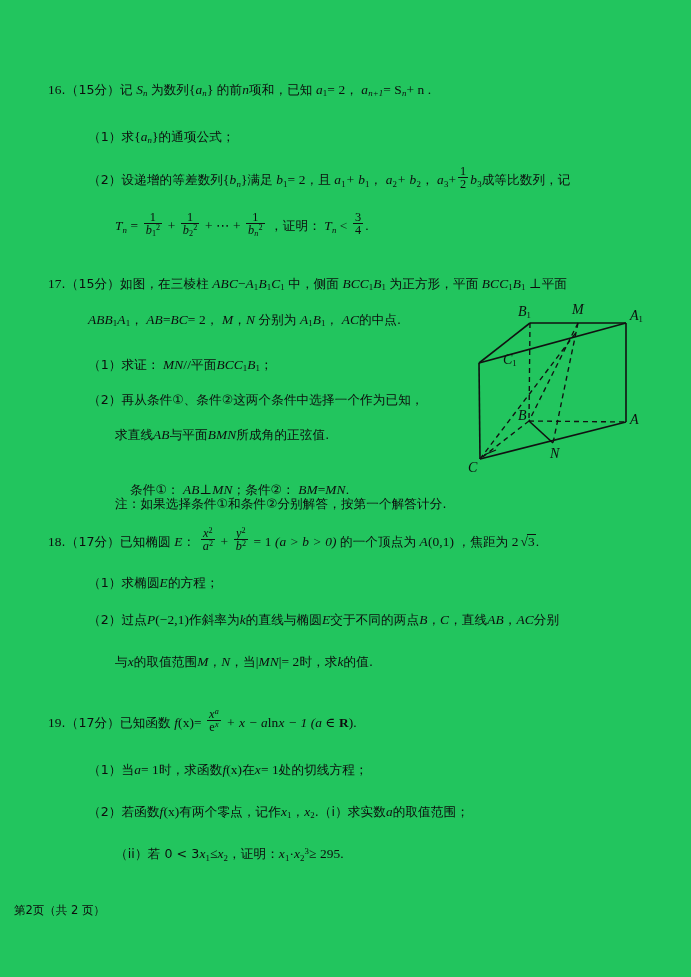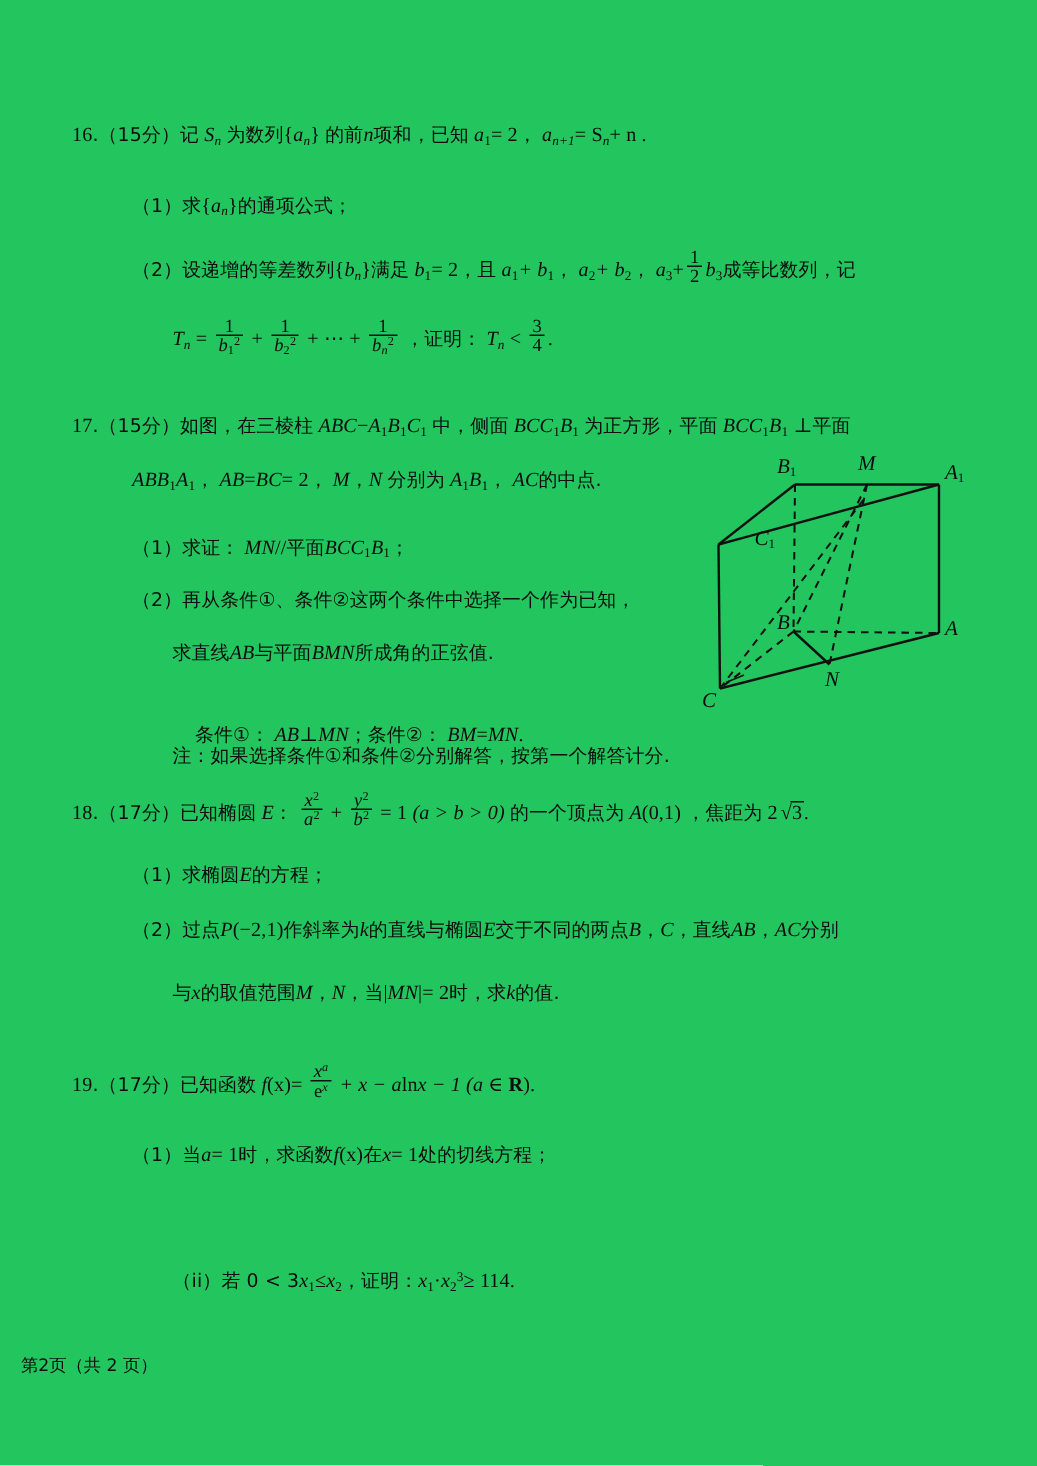"（2）若函数f(x)有两个零点，记作x1，x2.（i）求实数a的取值范围；" div.ln { html: none -> <div> <span>（2）若函数</span><i>f</i><span>(x)</span><span>有两个零点，记作</span><i>x</i><sub>1</sub><span>，</span><i>x</i><sub>2</sub><span>.（i）求实数</span><i>a</i><span>的取值范围；</span> </div> }
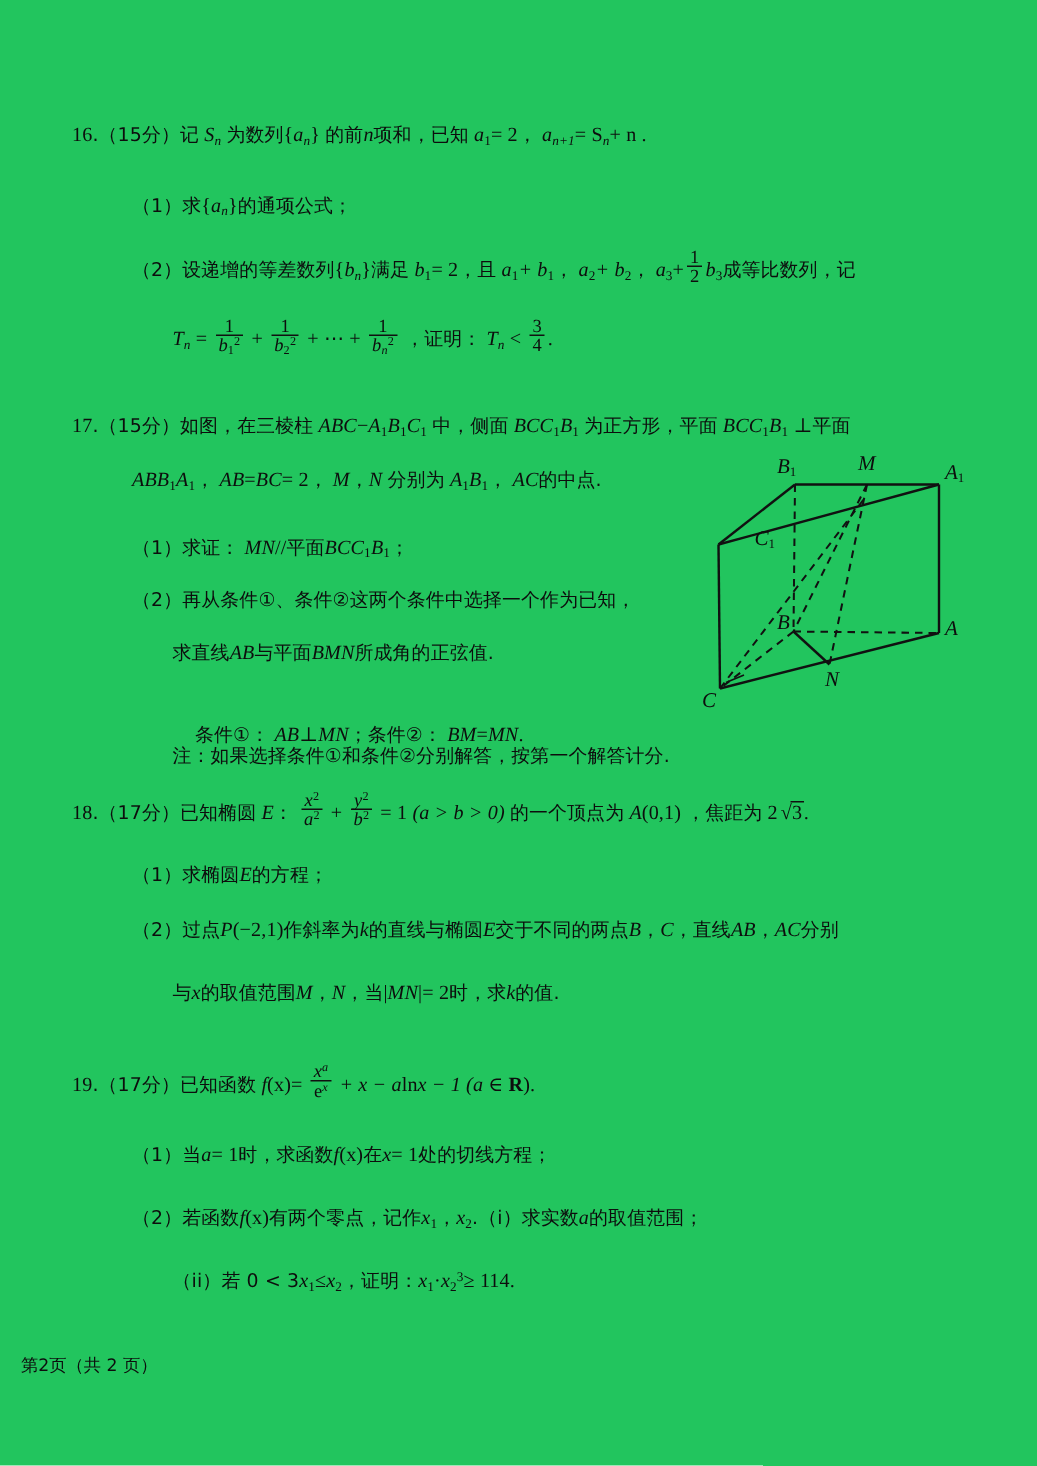"≥ 114" span { text: 114 -> 295 }
